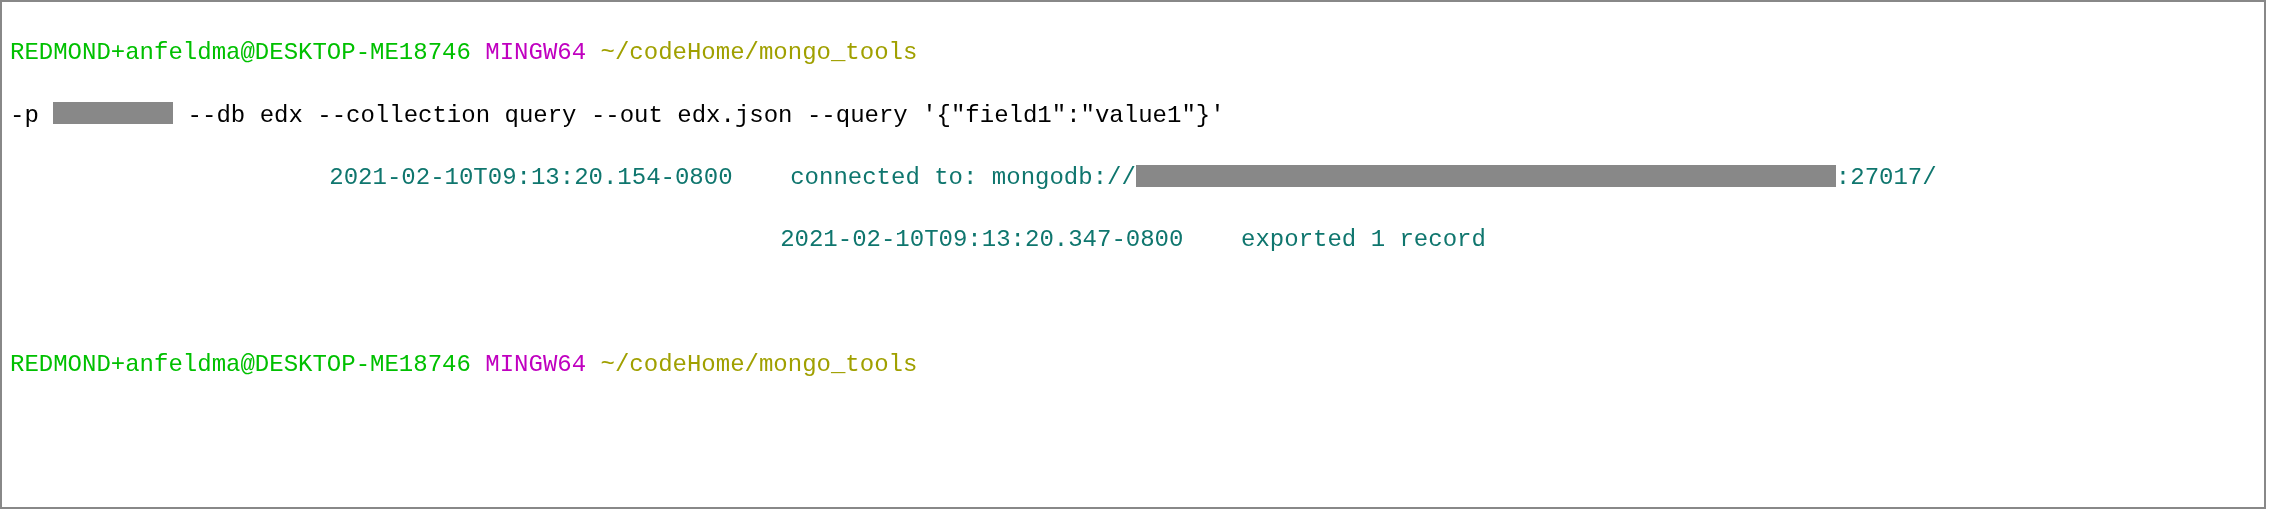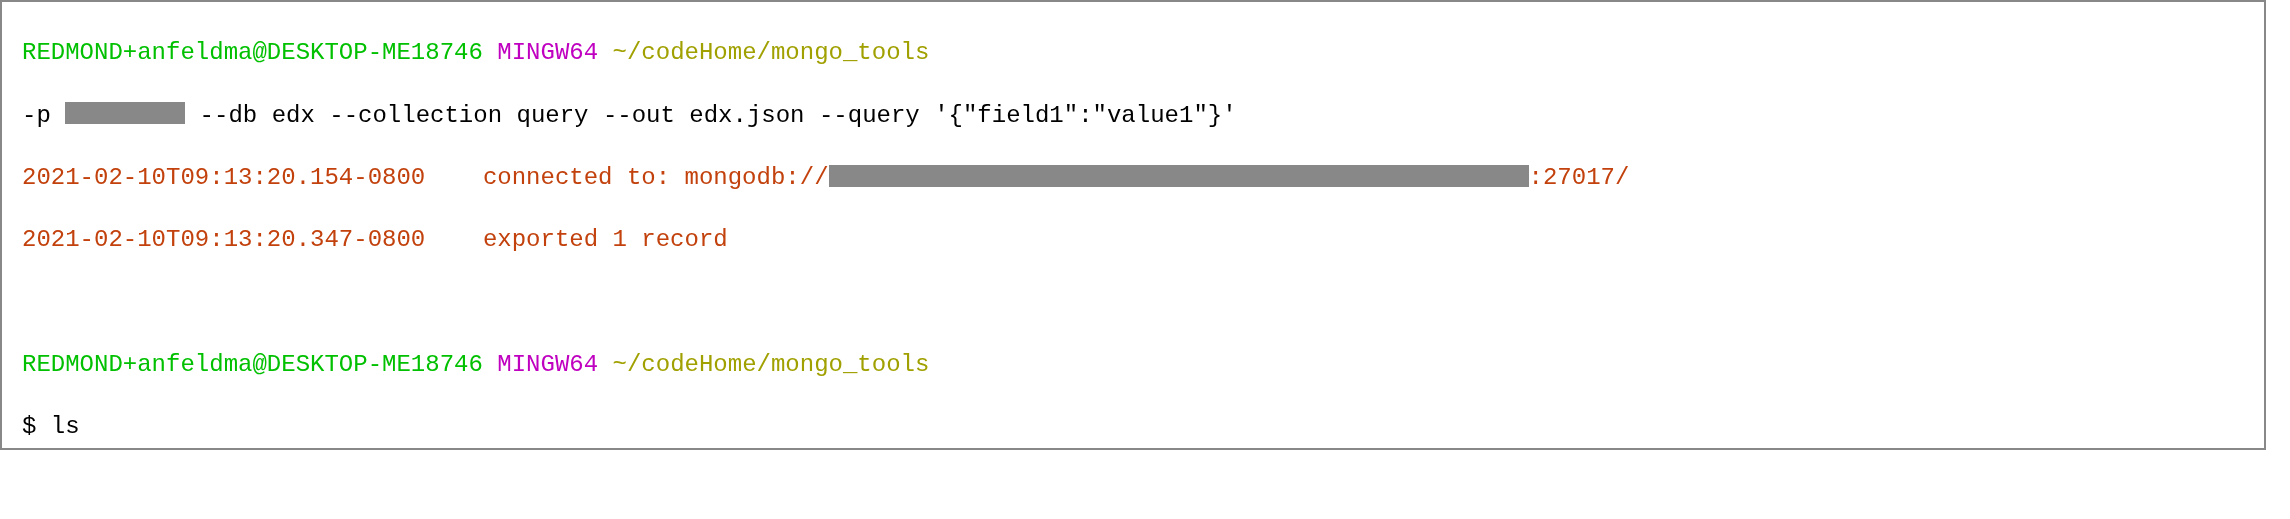"REDMOND+anfeldma@DESKTOP-ME18746 MINGW64" .terminal { height: 450px -> 509px; padding: 4px 20px -> 4px 8px }
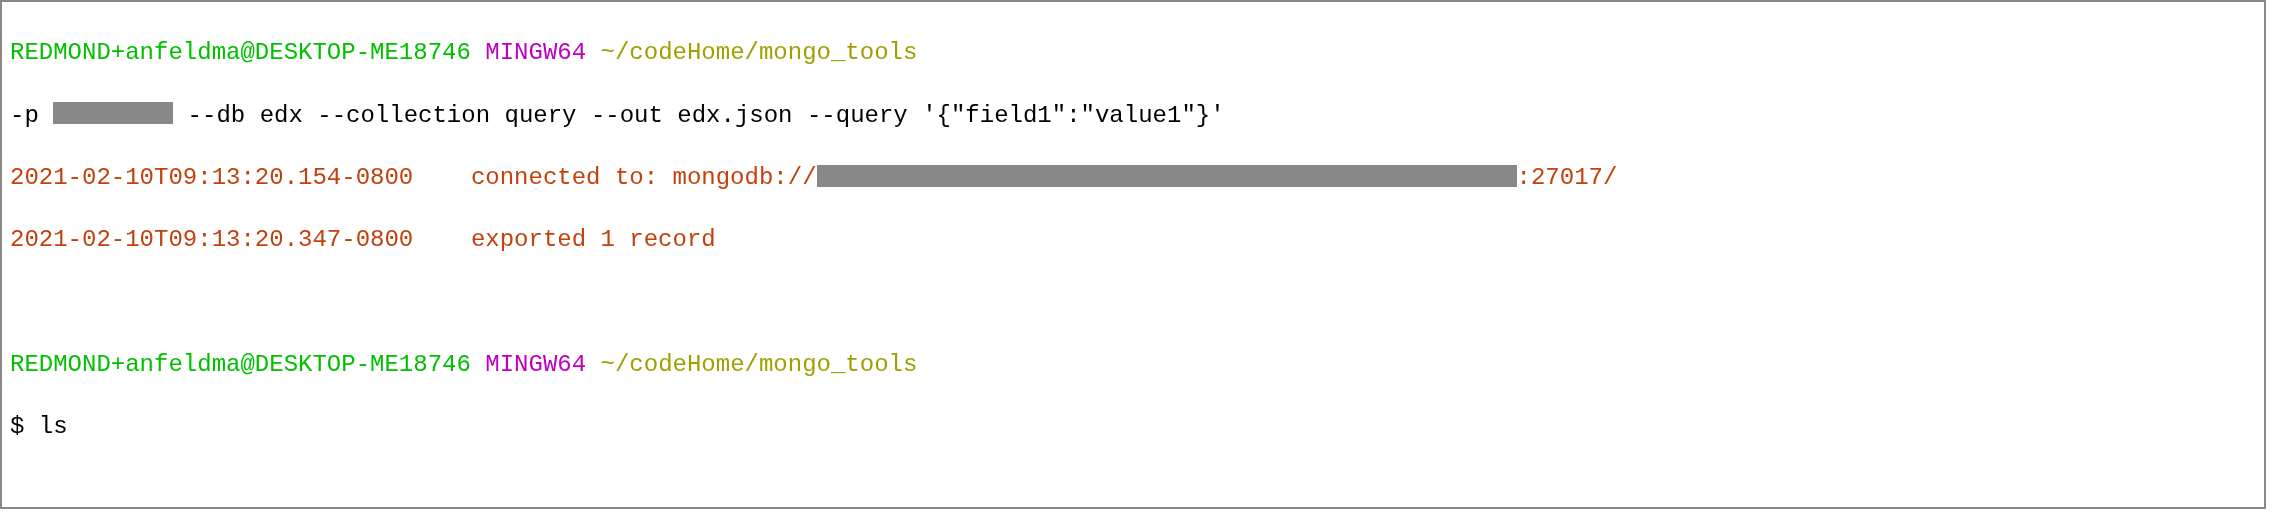"2021-02-10T09:13:20.154-0800 connected" .output { color: #c2410c -> #0f766e; text-align: none -> center }
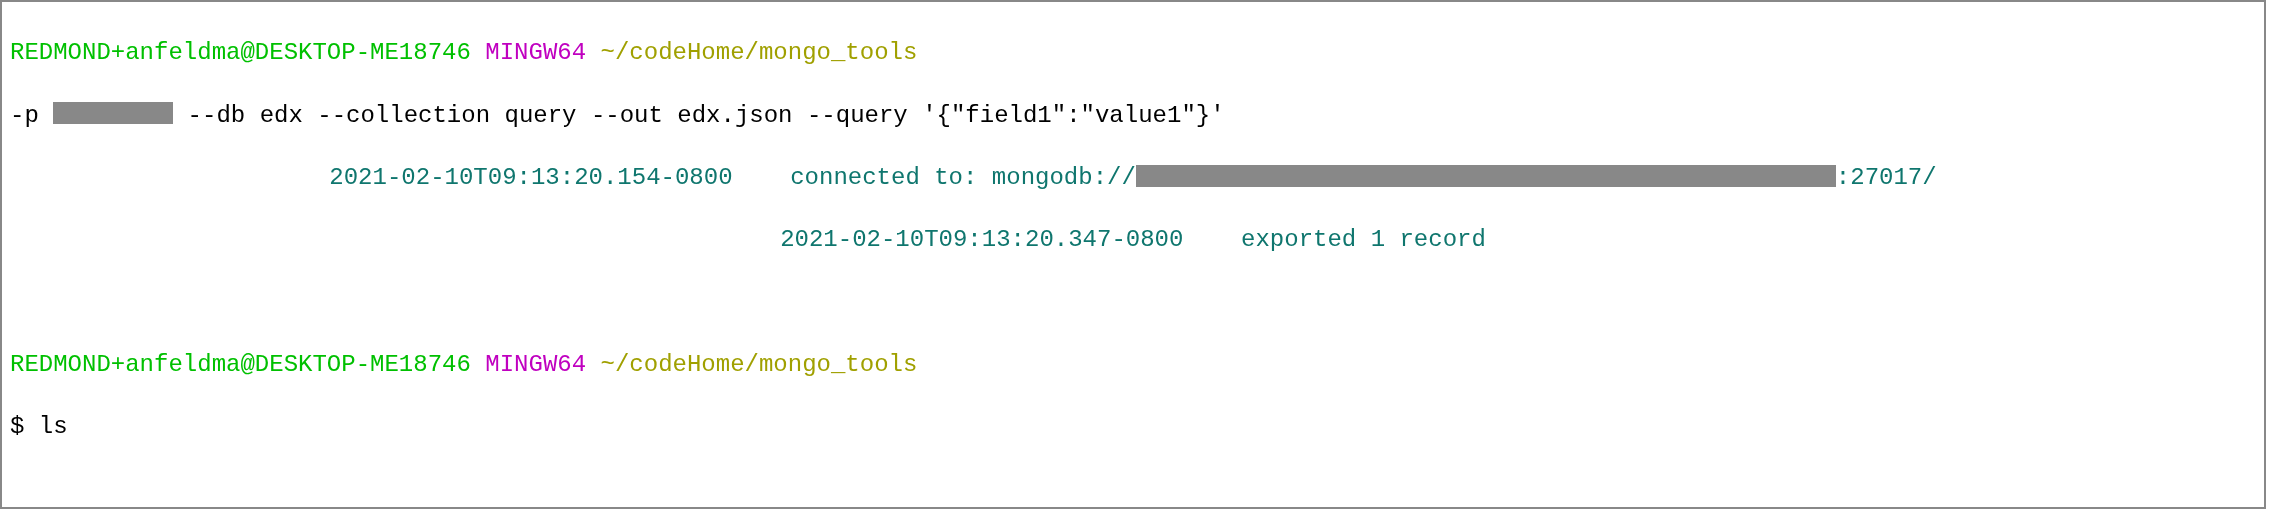"$ ls" span.line { html: <span><span>$</span> <span>ls</span></span> -> none }
